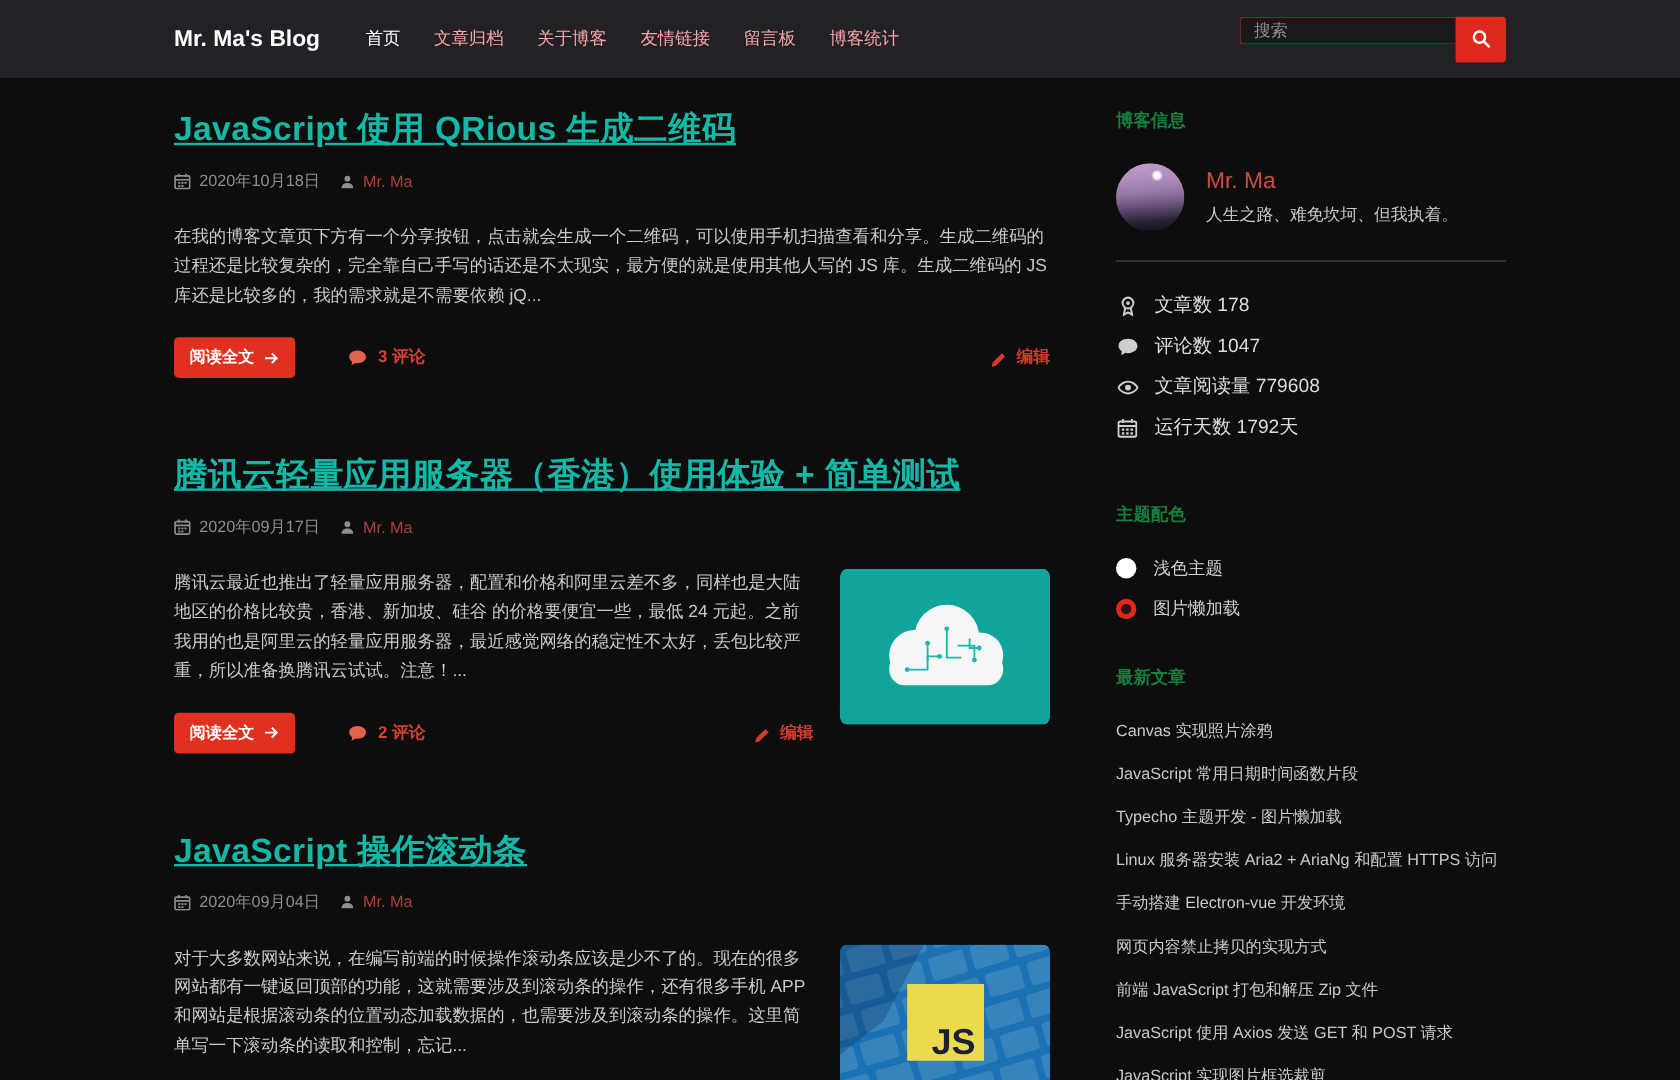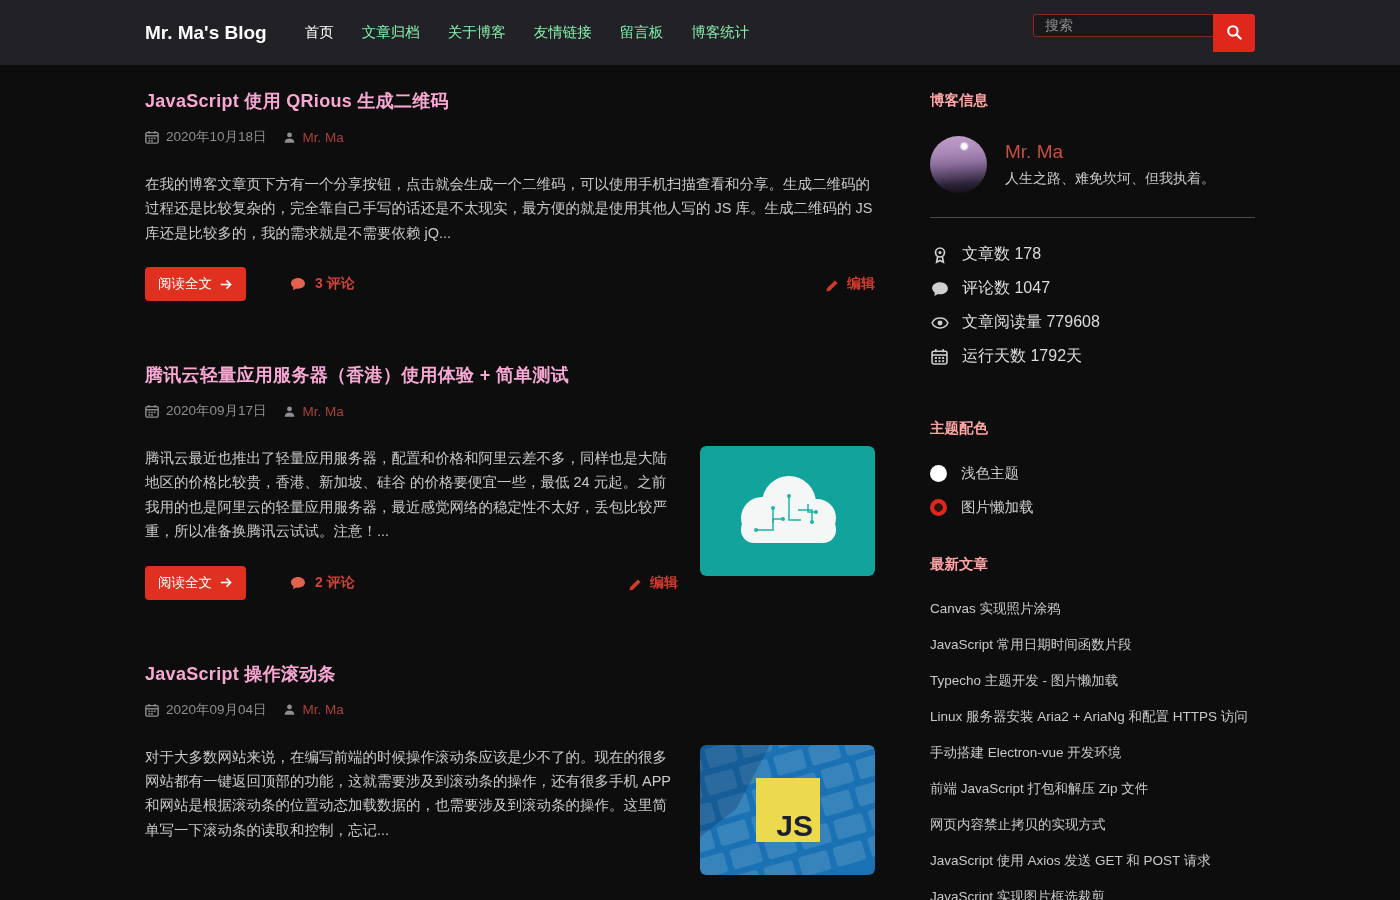"文章归档" .nav-link { color: #86efac -> #fca5a5 }
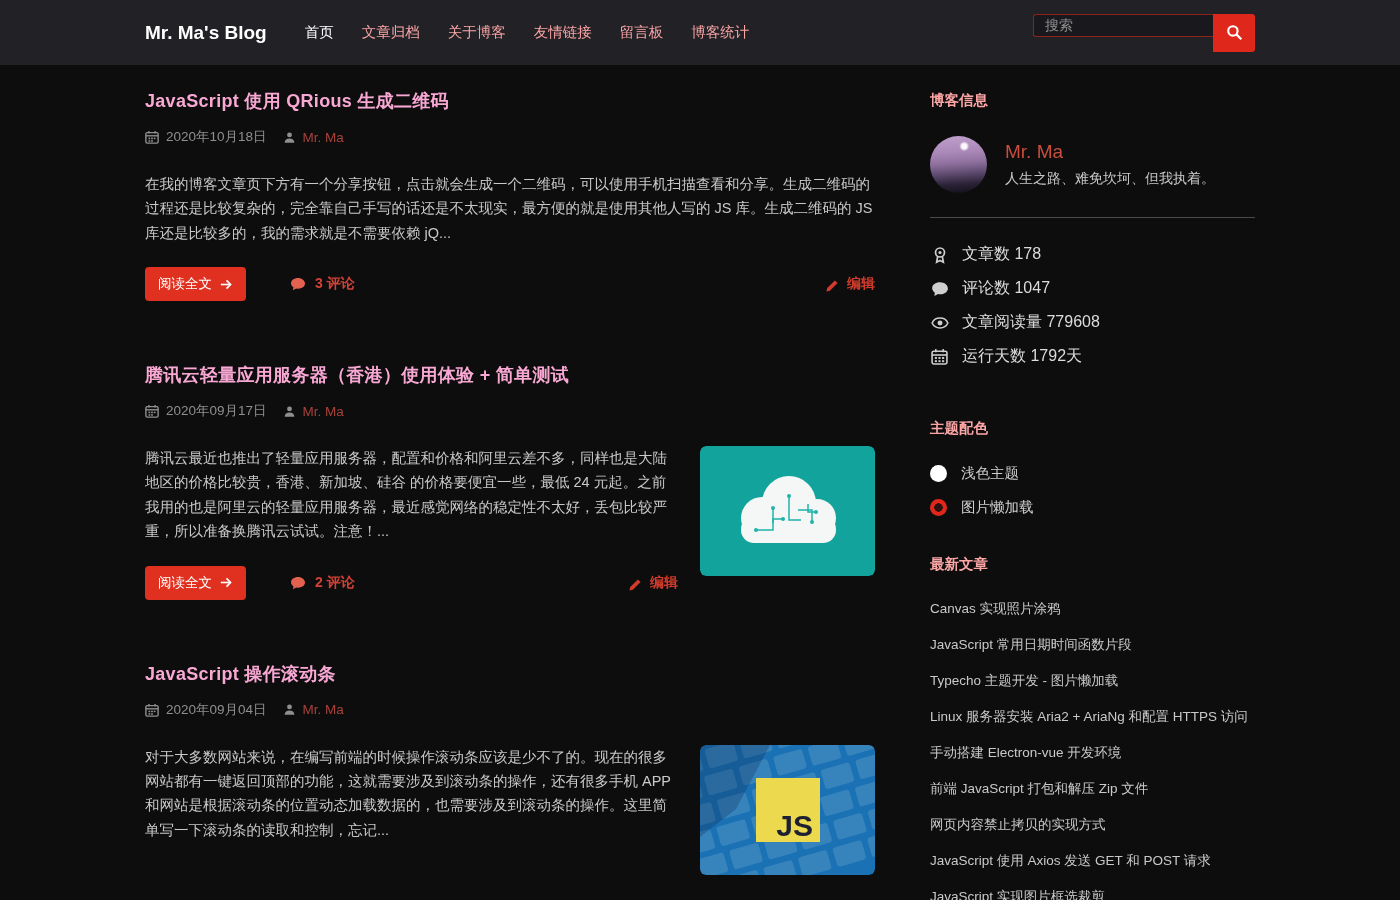"JavaScript 使用 QRious 生成二维码" .post-title { color: #f9a8d4 -> #14b8a6; font-size: 18px -> 28px; text-decoration: none -> underline }
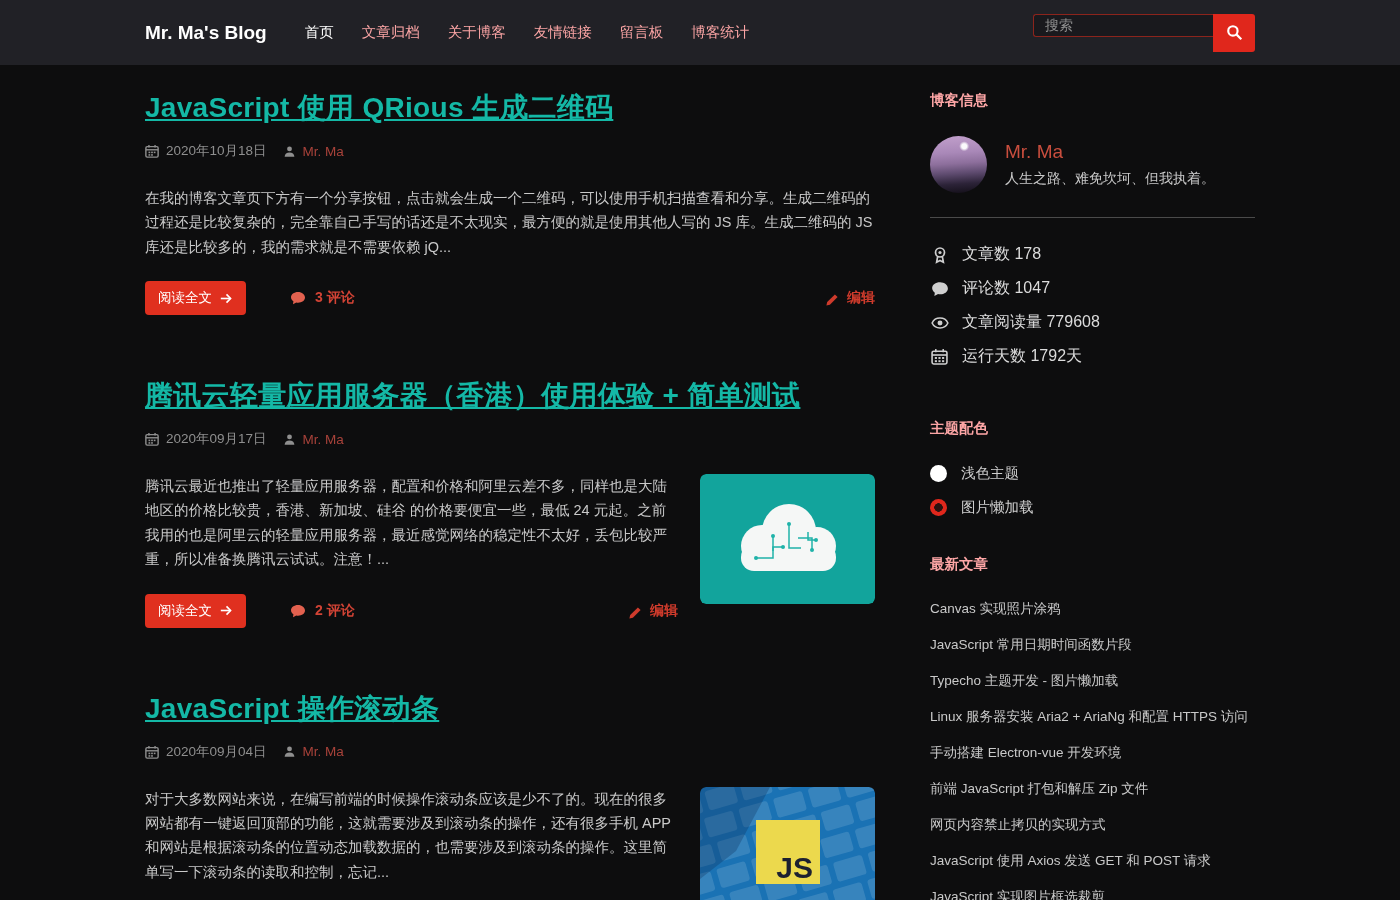"博客信息" .side-title { color: #fca5a5 -> #15803d }
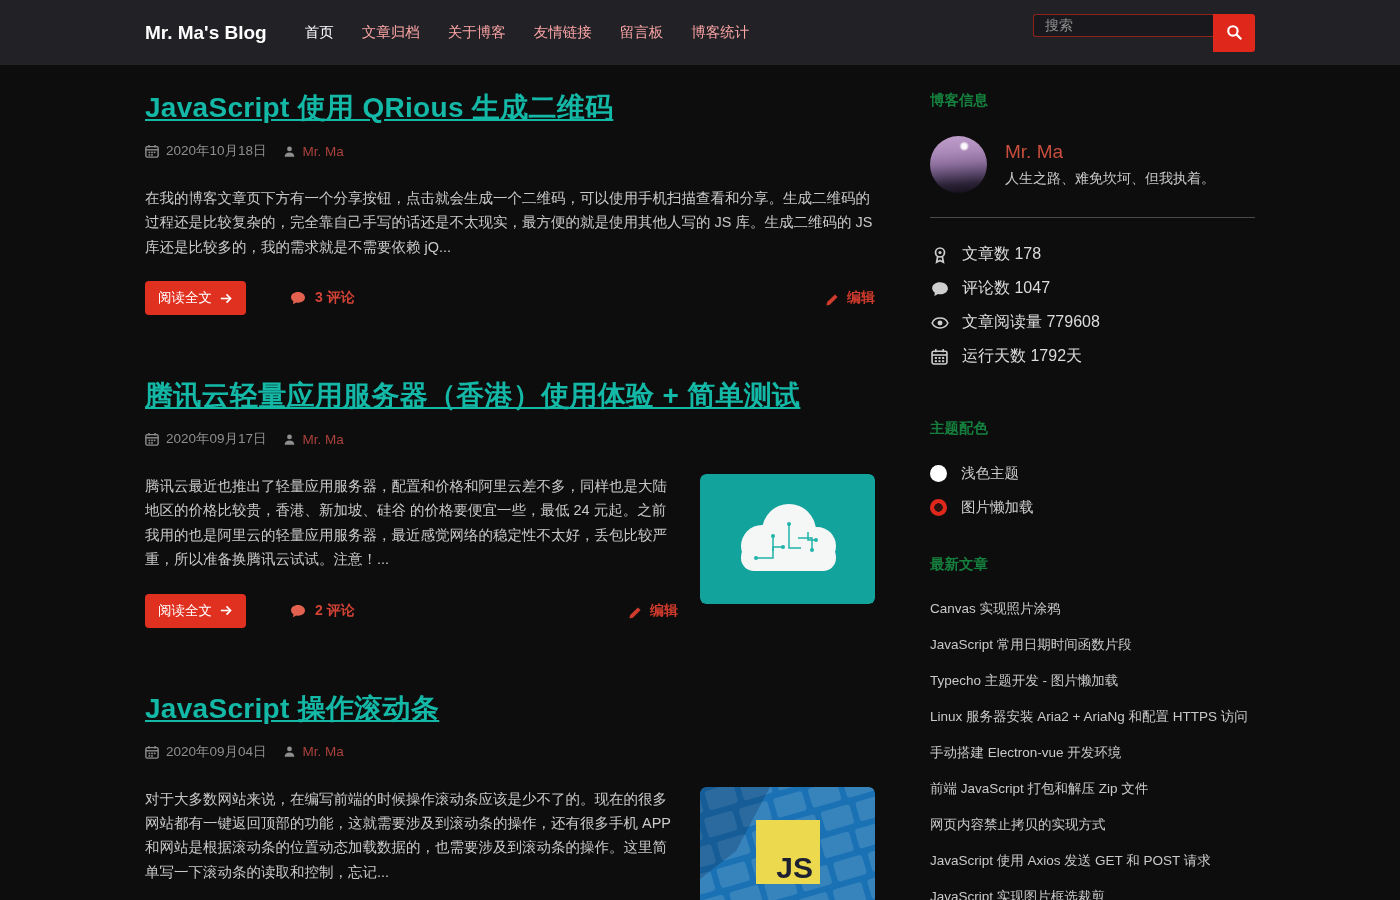"阅读全文" .read-btn { font-weight: normal -> bold }
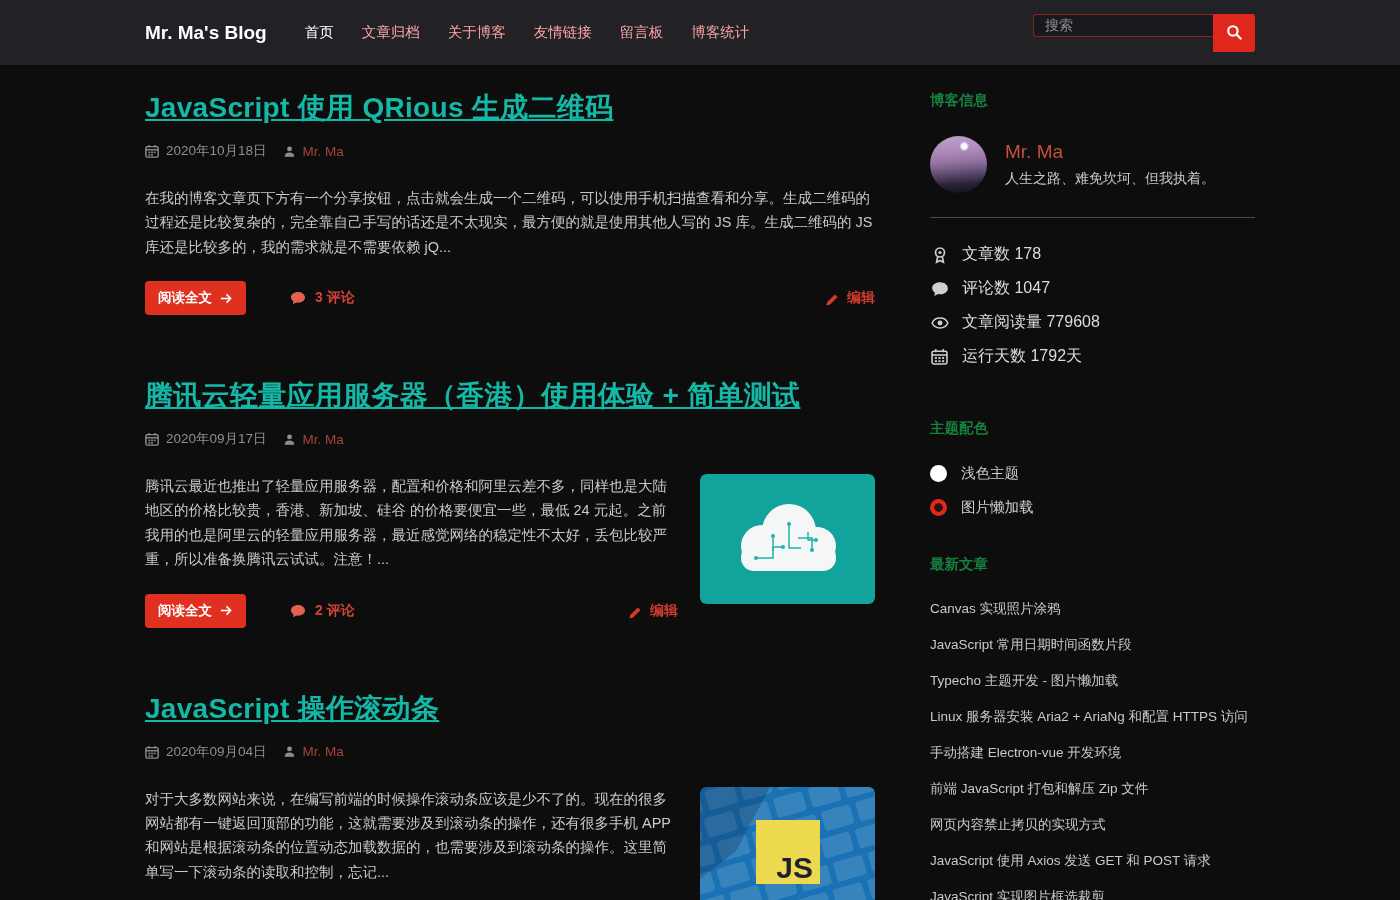"前端 JavaScript 打包和解压 Zip 文件" div.latest-item { order: before "网页内容禁止拷贝的实现方式" -> after "网页内容禁止拷贝的实现方式" }
